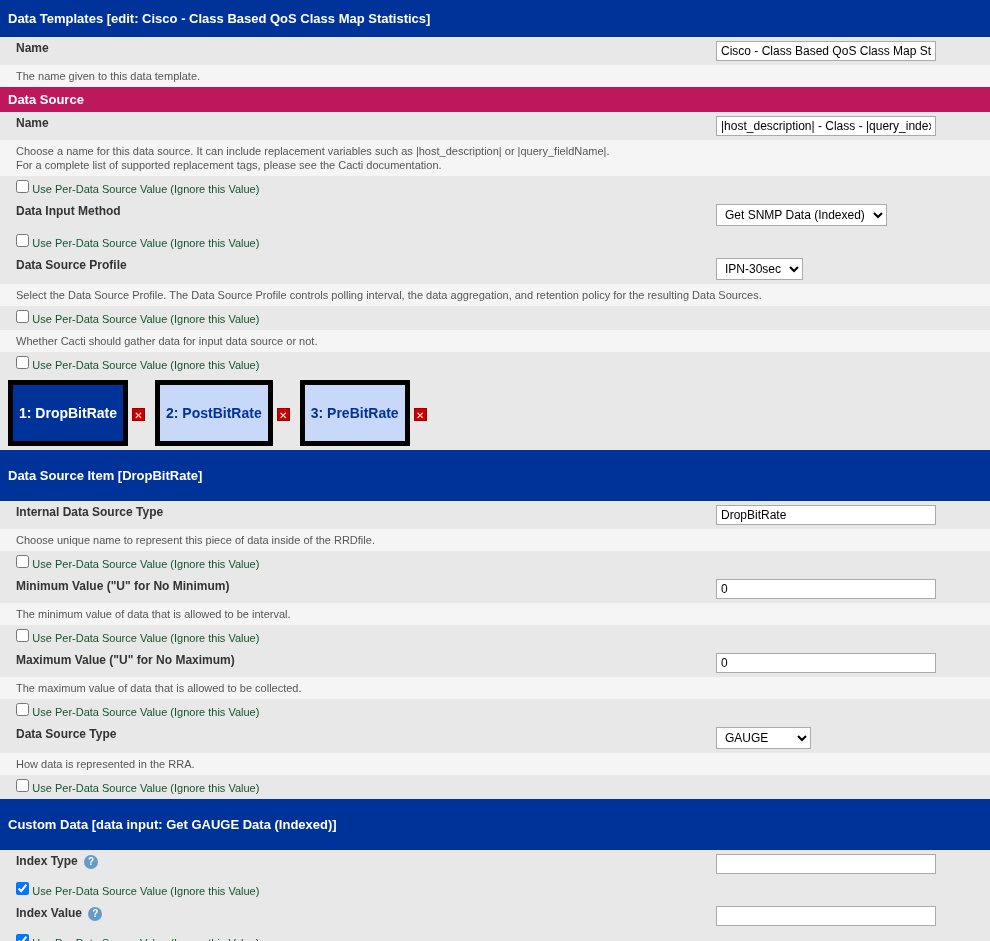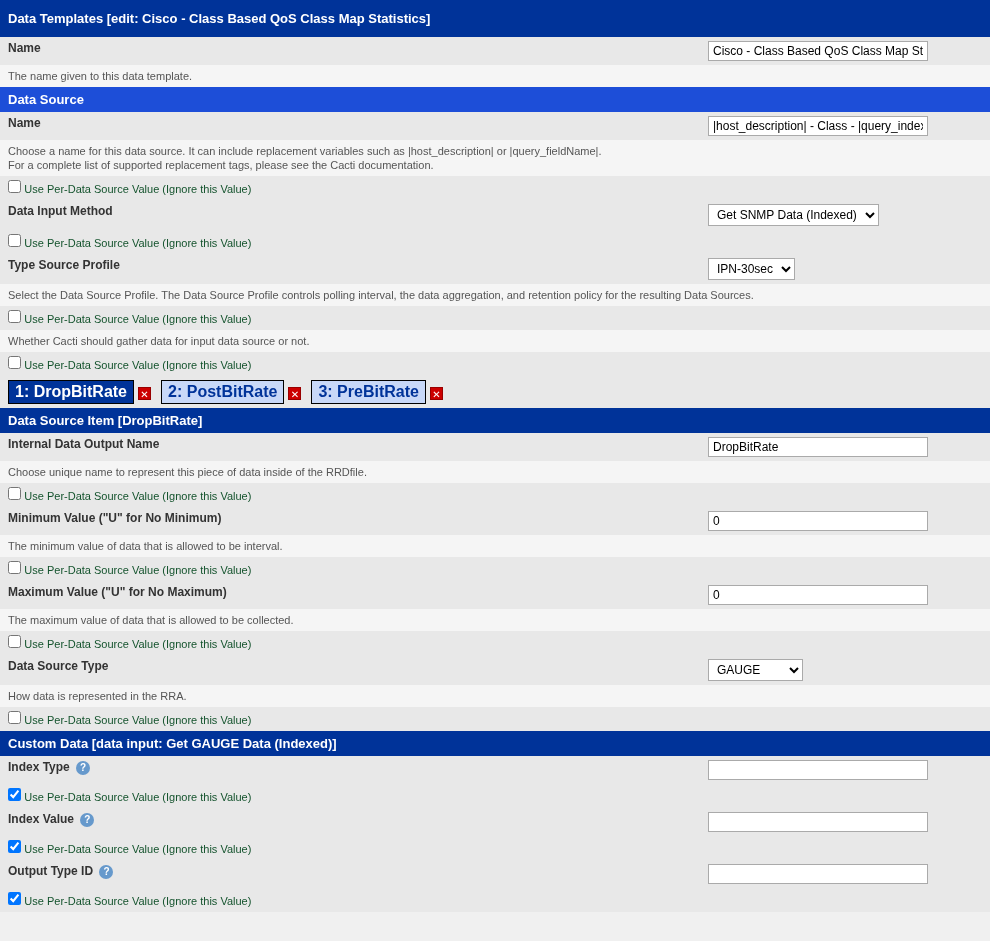"Name" .form-table td { padding: 4px 8px -> 4px 16px }
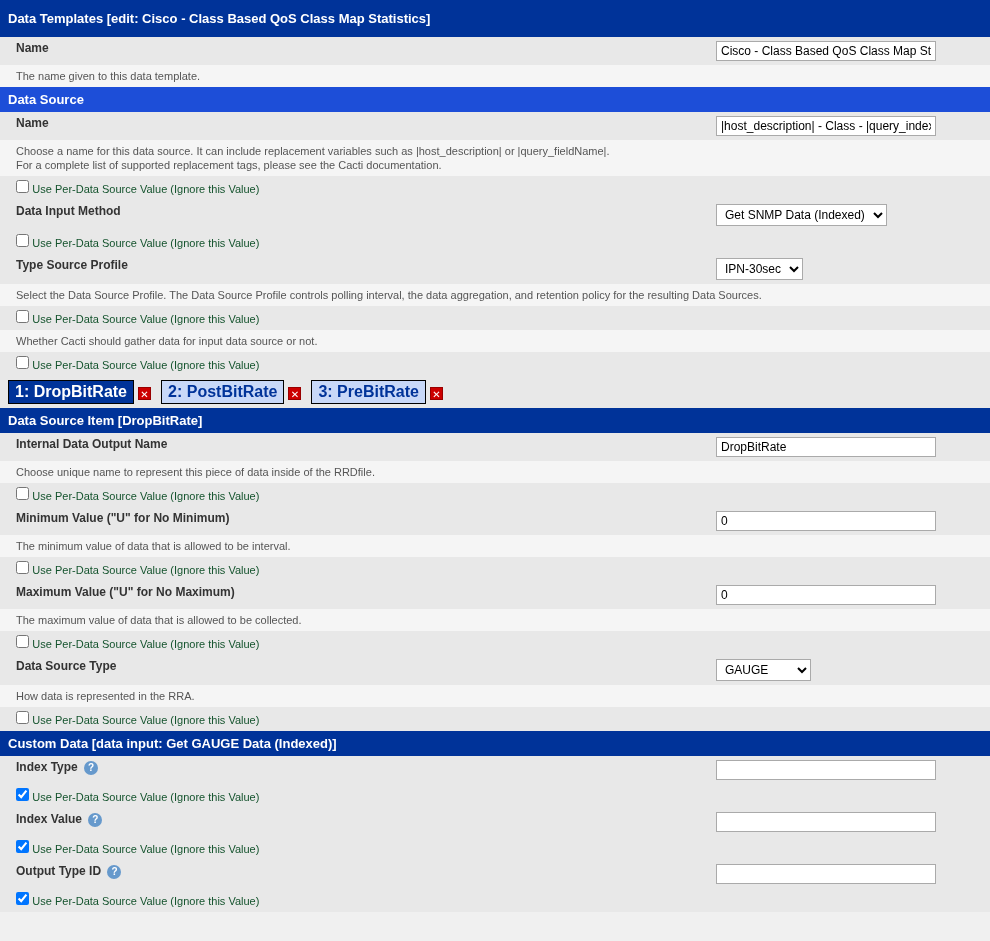"Data Source" .section-header { background: #1d4ed8 -> #be185d }
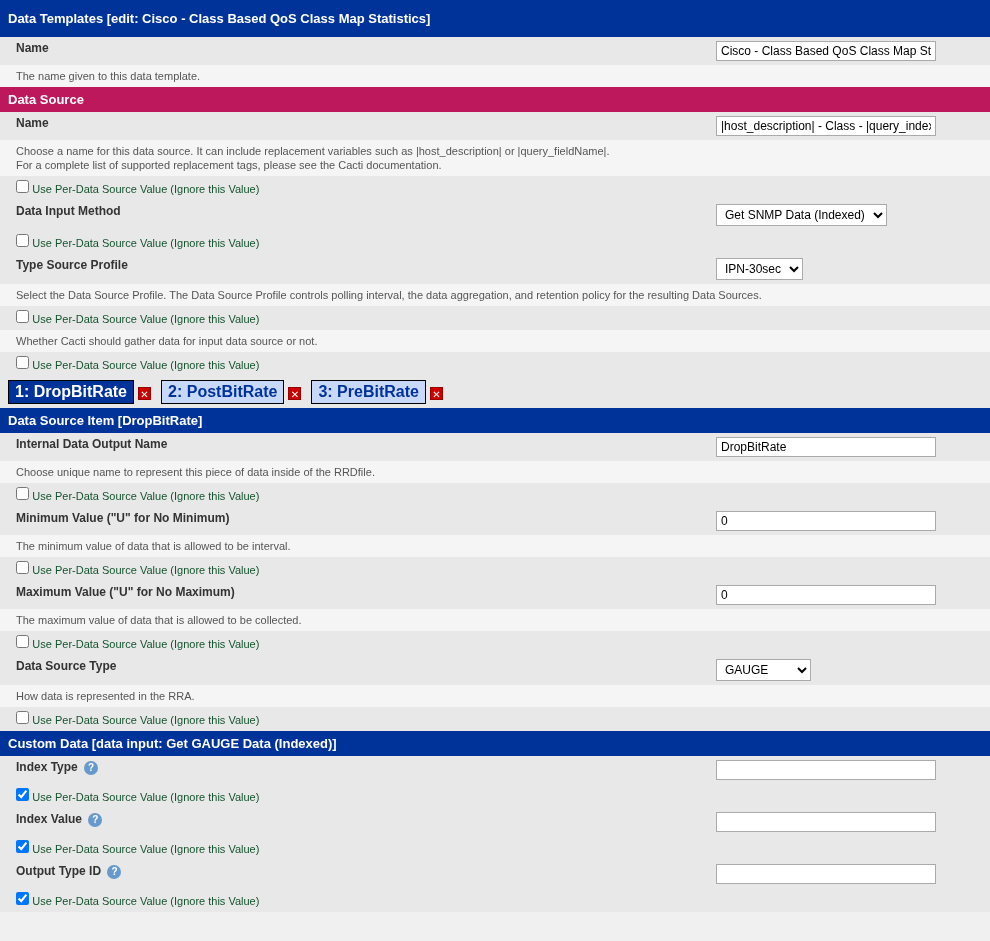"Type Source Profile" span.field-label { text: Type -> Data }
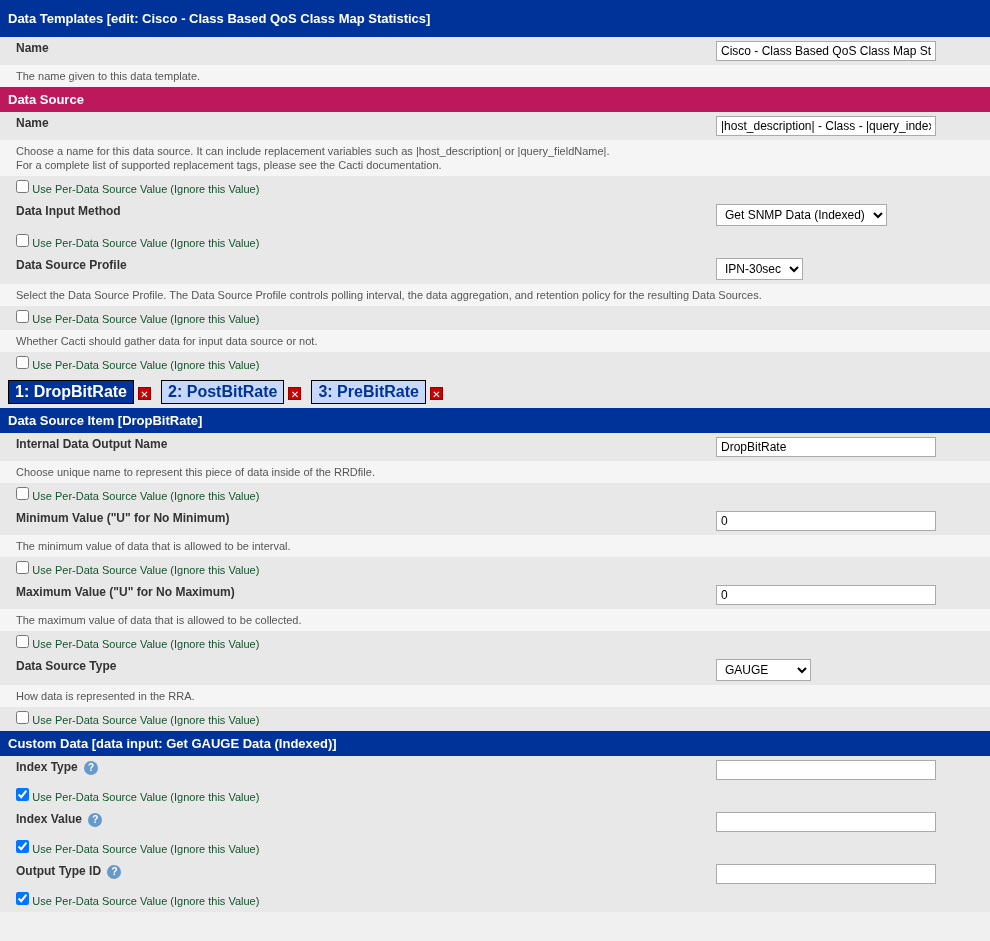"1: DropBitRate" .tab { border: 1px solid #000000 -> 5px solid #000000; font-size: 16px -> 14px; padding: 2px 6px -> 20px 6px }
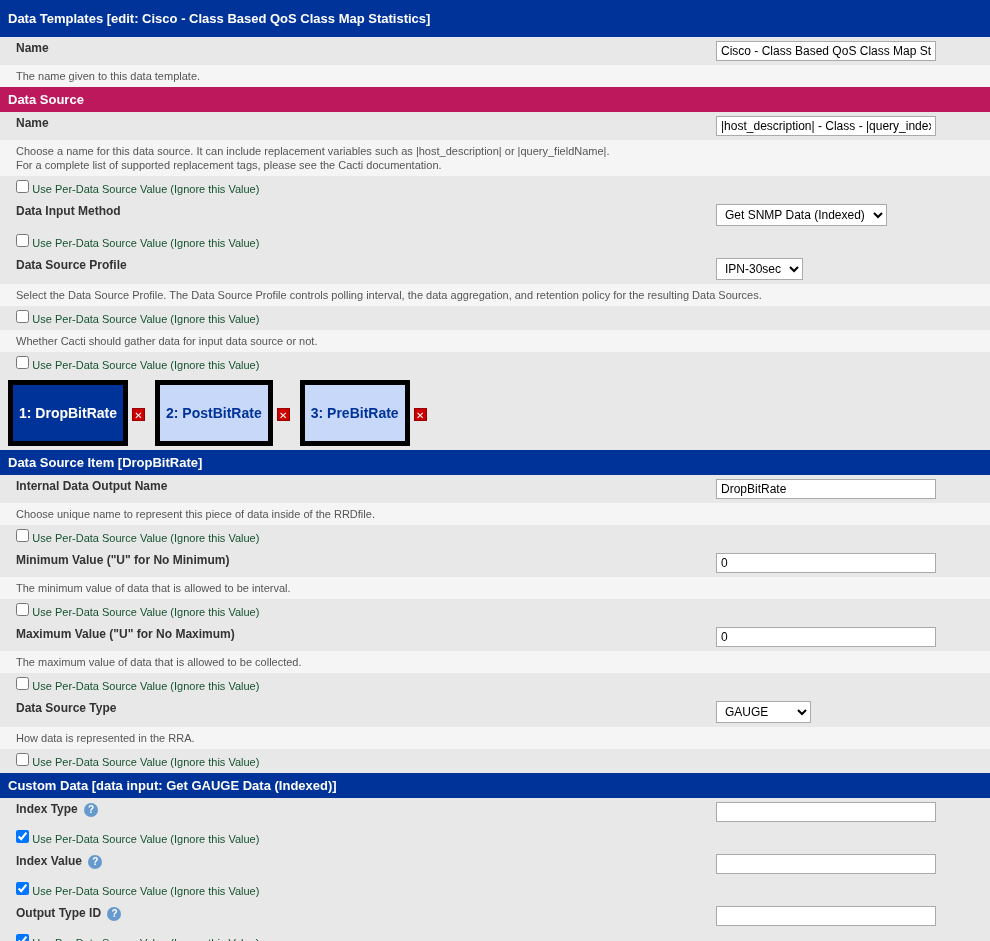"Data Source Item [DropBitRate]" .section-subheader { padding: 5px 8px -> 18px 8px }
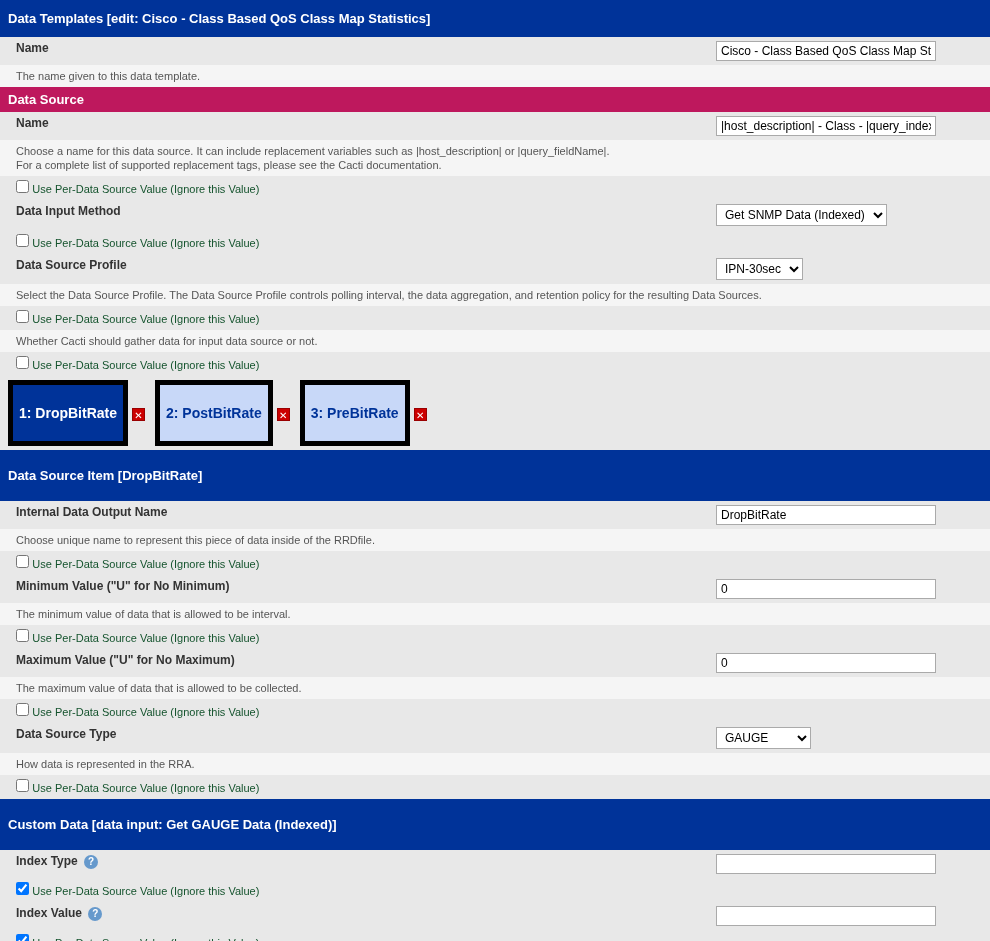"Internal Data Output Name" span.field-label { text: Output Name -> Source Type }
